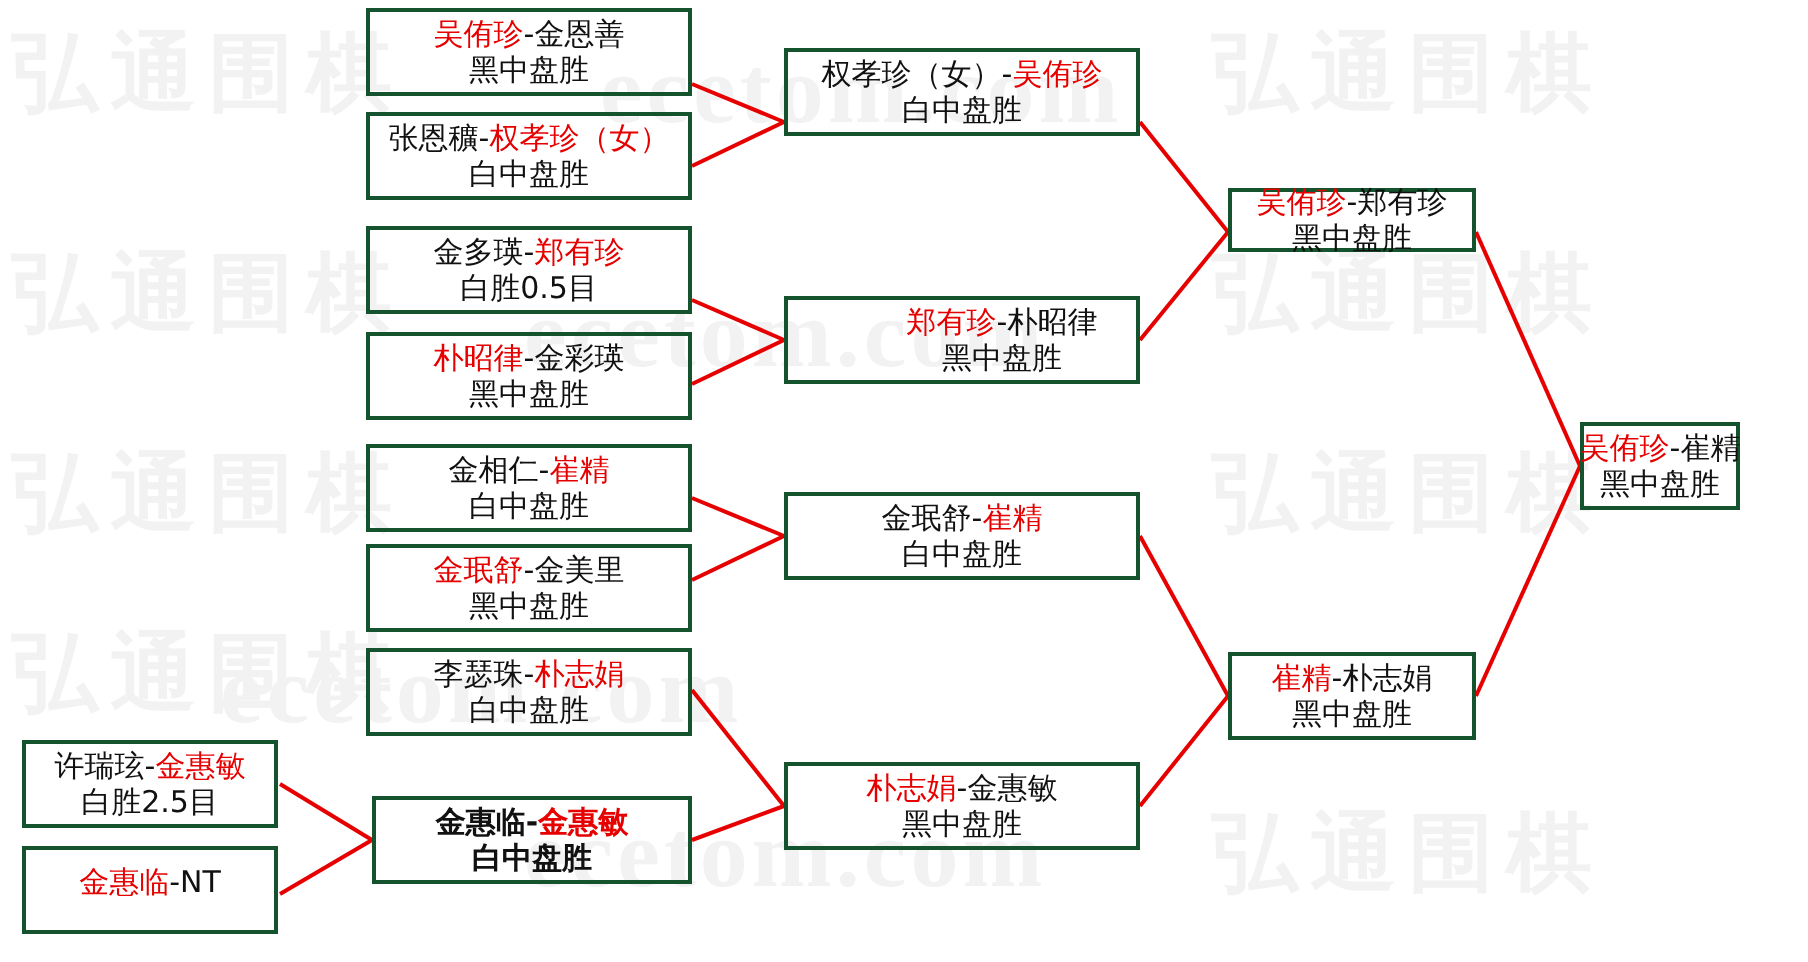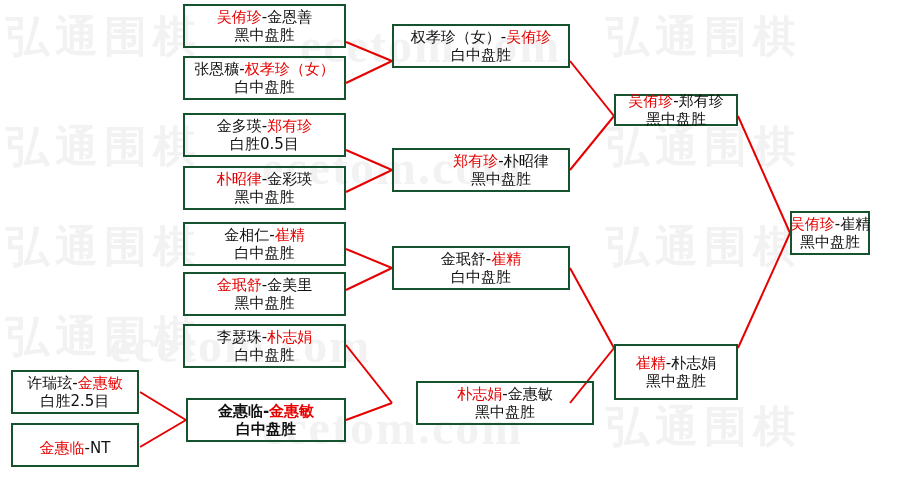"崔精-朴志娟" div.box { height: 56px -> 44px; top: 344px -> 326px }
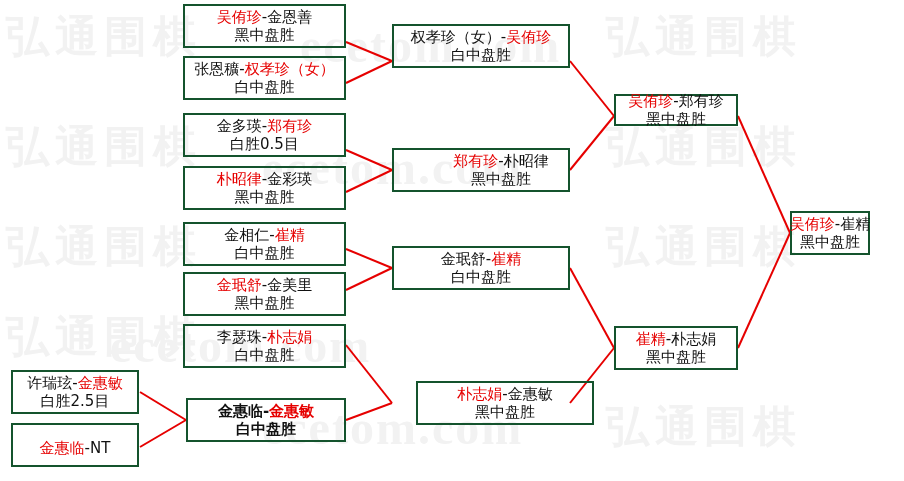"朴志娟-金惠敏" div.box { margin-left: 24px -> none }
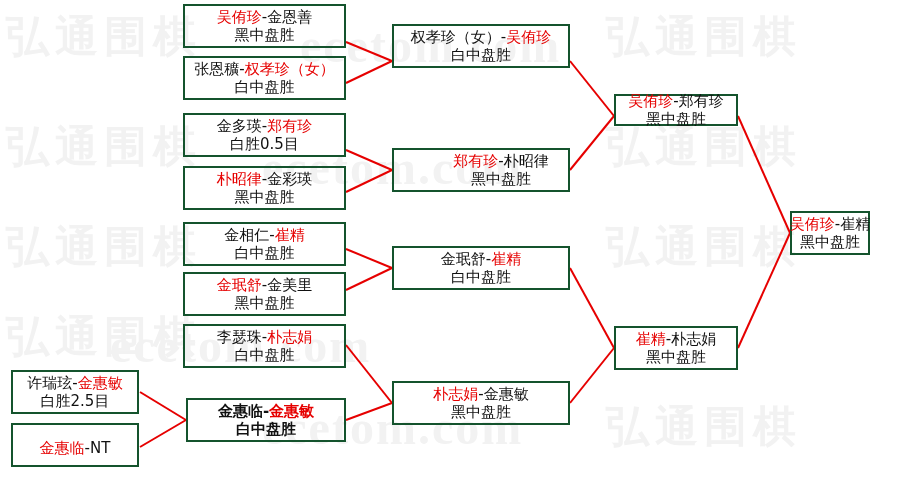"金惠临-NT" .box.bye { justify-content: center -> flex-start }
